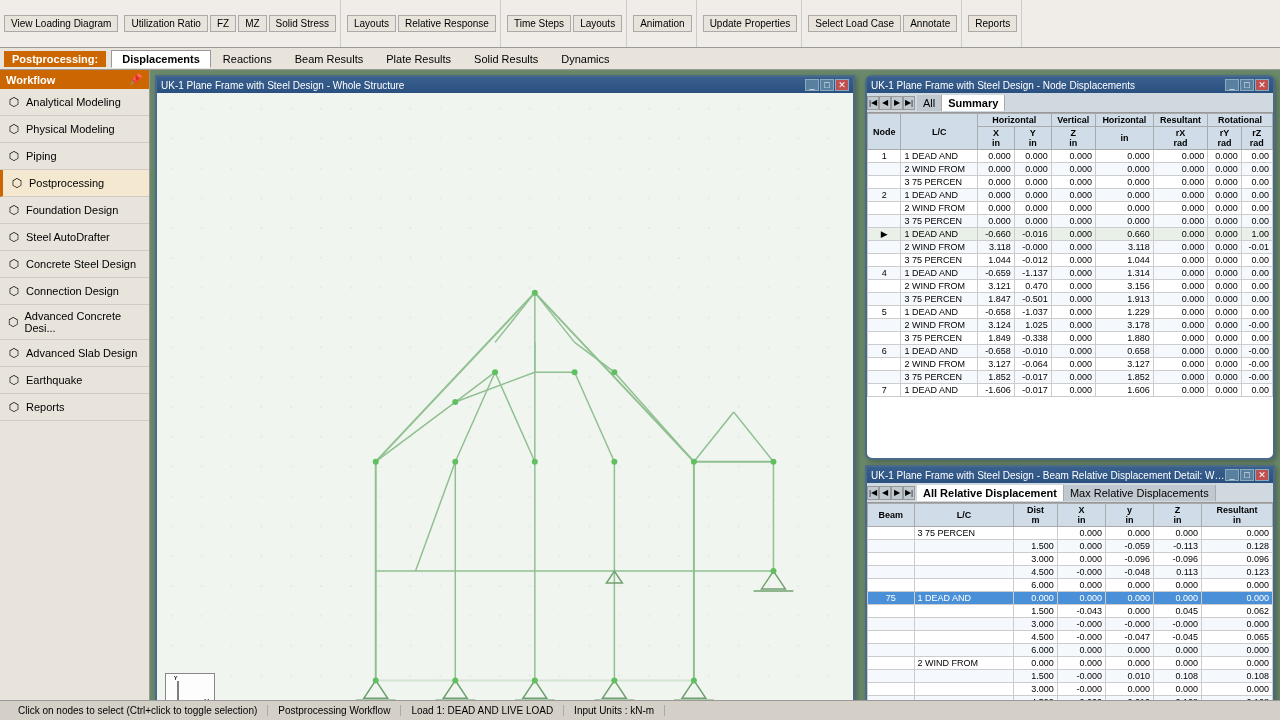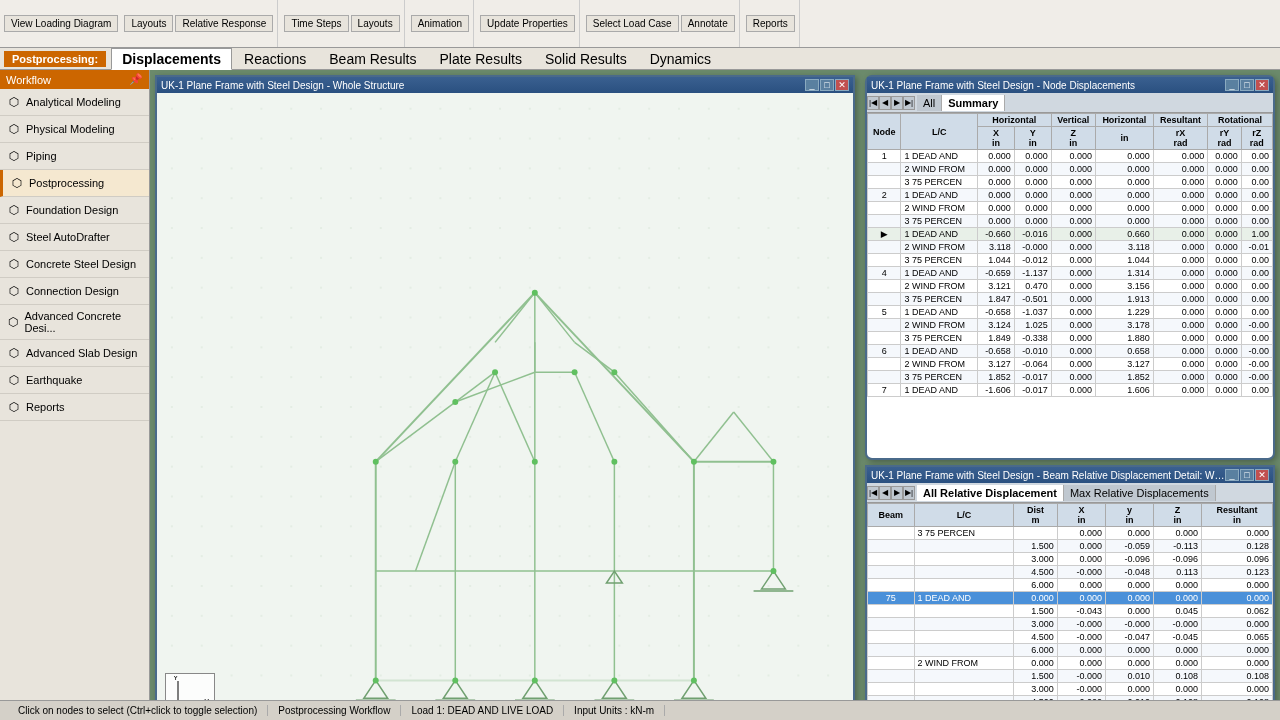"Utilization Ratio" div.toolbar-section { html: none -> <div> <button>Utilization Ratio</button> <button>FZ</button> <button>MZ</button> <button>Solid Stress</button> </div> }
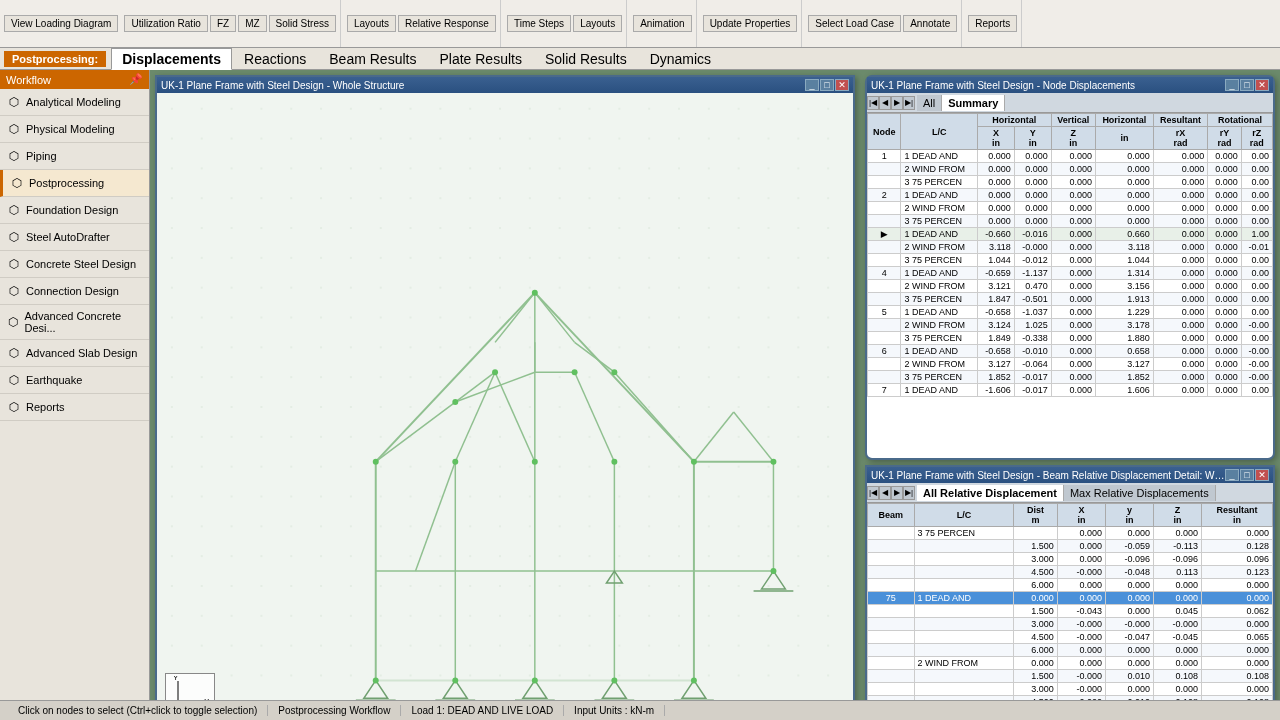"Displacements" .postproc-tab { font-size: 14px -> 11px }
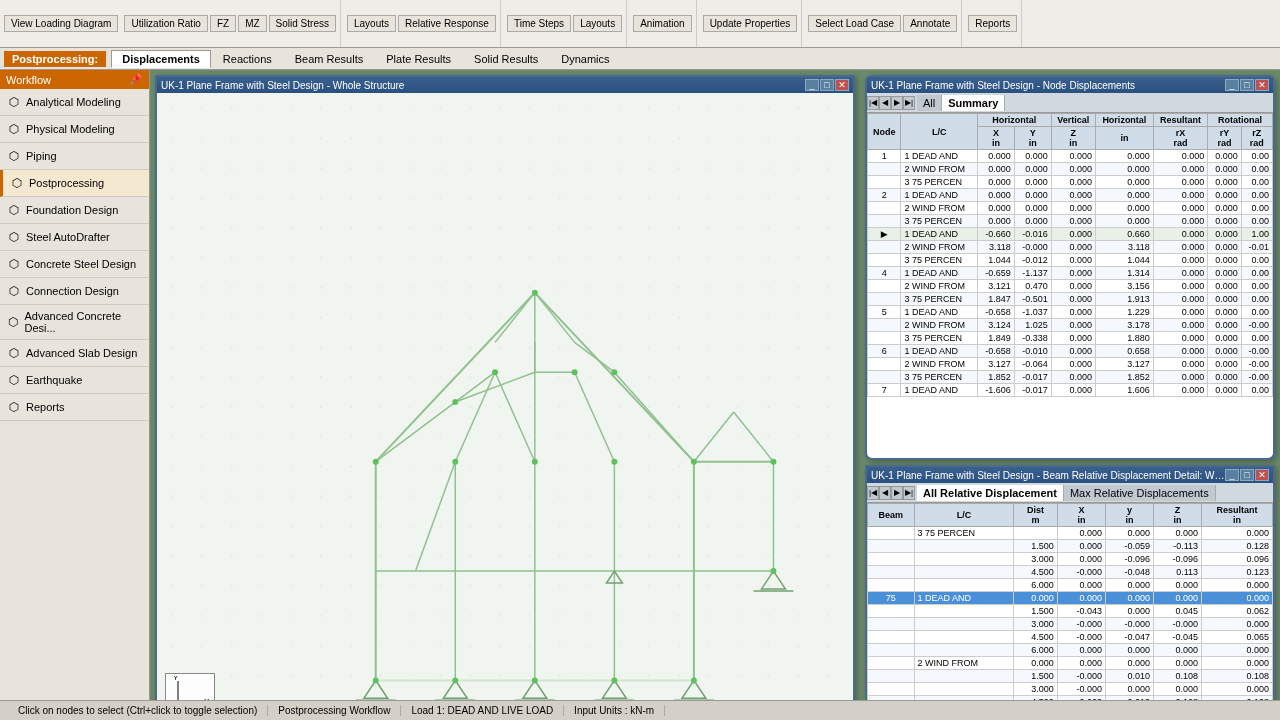"Workflow" .sidebar-header { font-weight: normal -> bold }
